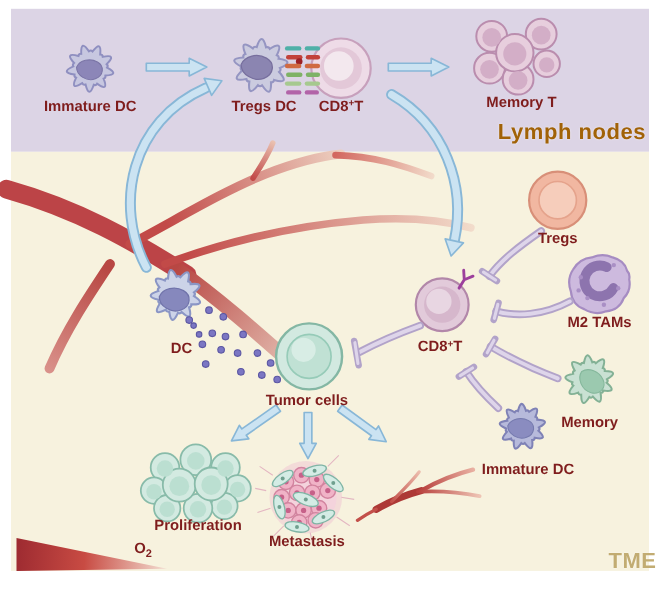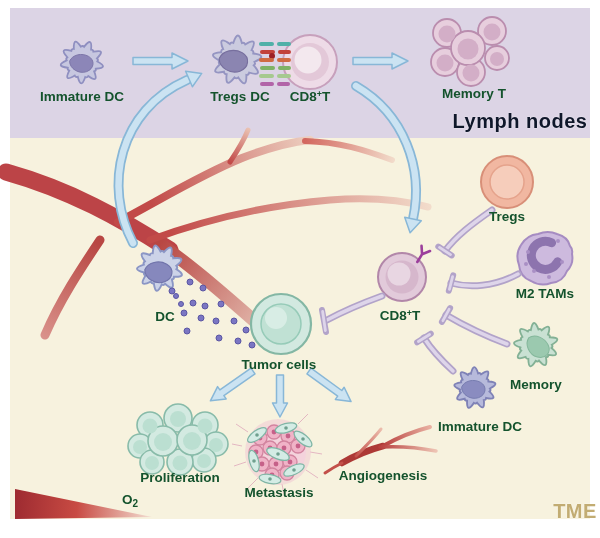"Immature DC" .lbl { color: #14532d -> #7f1d1d }
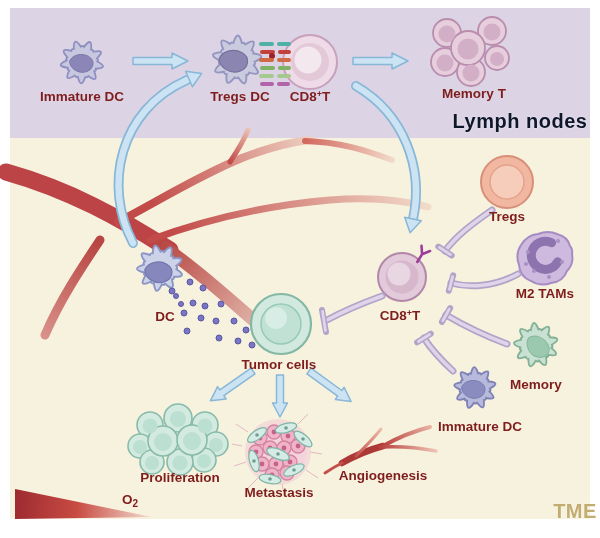"Lymph nodes" .t-lymph { color: #0f172a -> #a16207 }
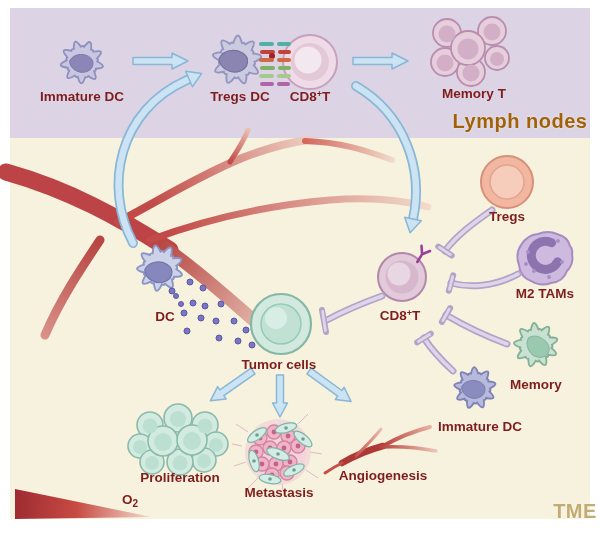"Angiogenesis" div.lbl { html: <div>Angiogenesis</div> -> none }
